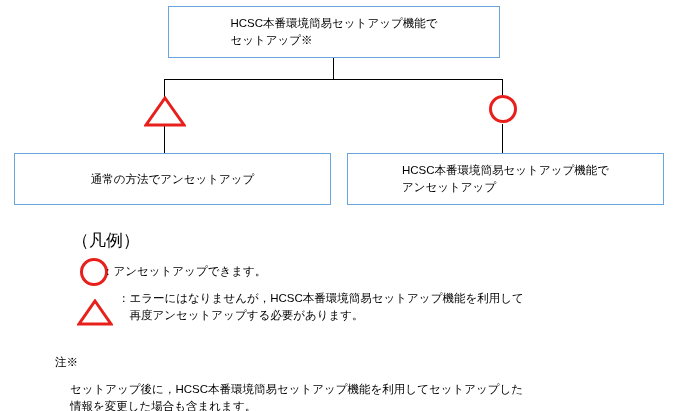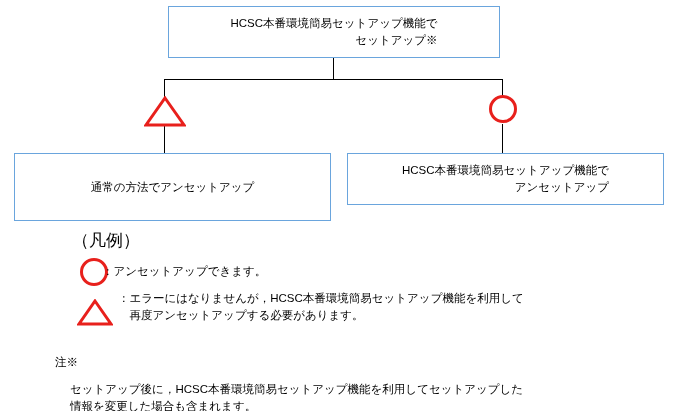"HCSC本番環境簡易セットアップ機能で" .node { text-align: right -> left }
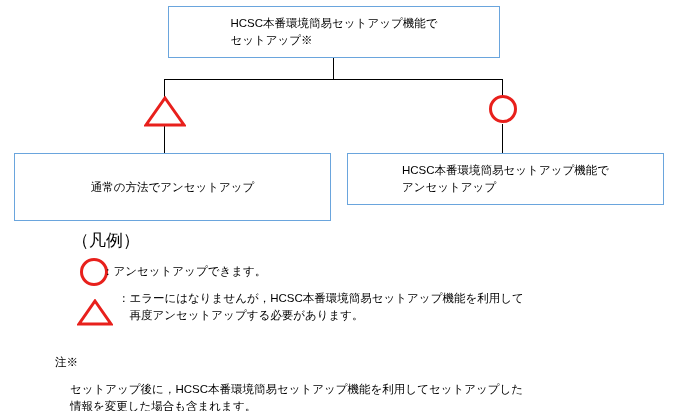"通常の方法でアンセットアップ" .node-left { height: 68px -> 52px }
